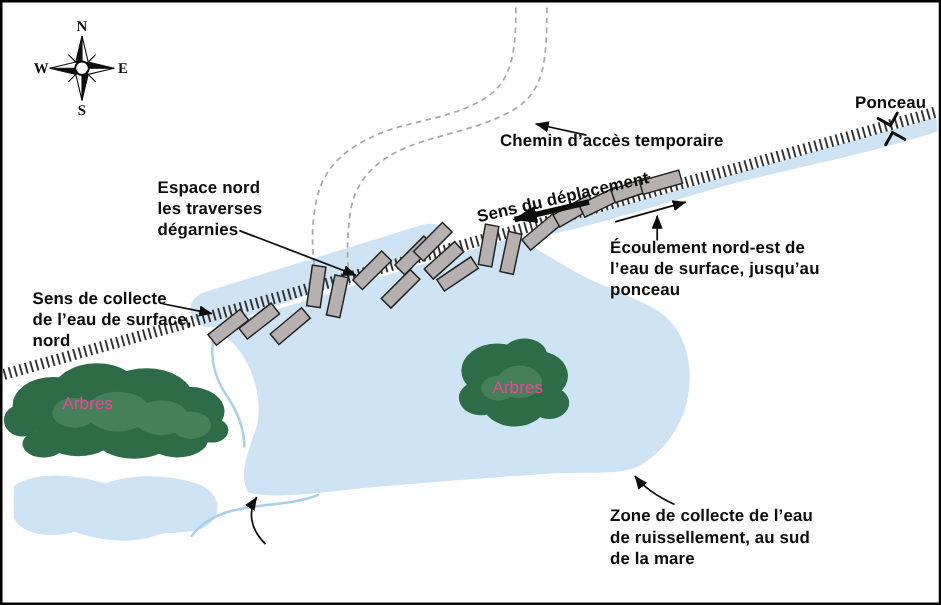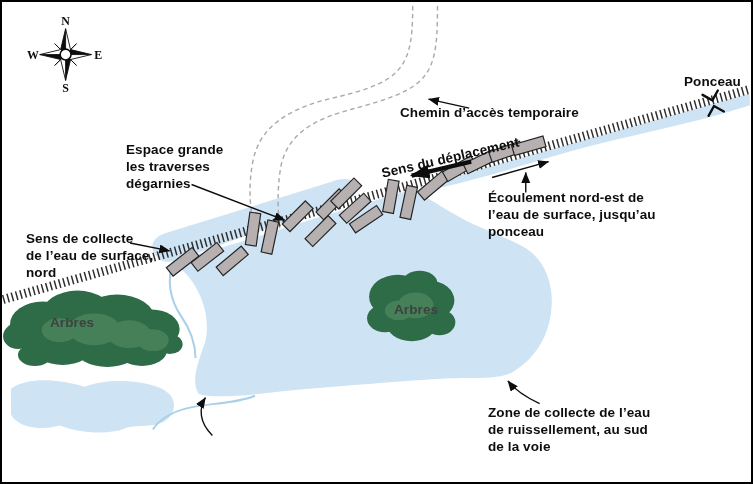"Espace grande" div.lbl { text: grande -> nord }
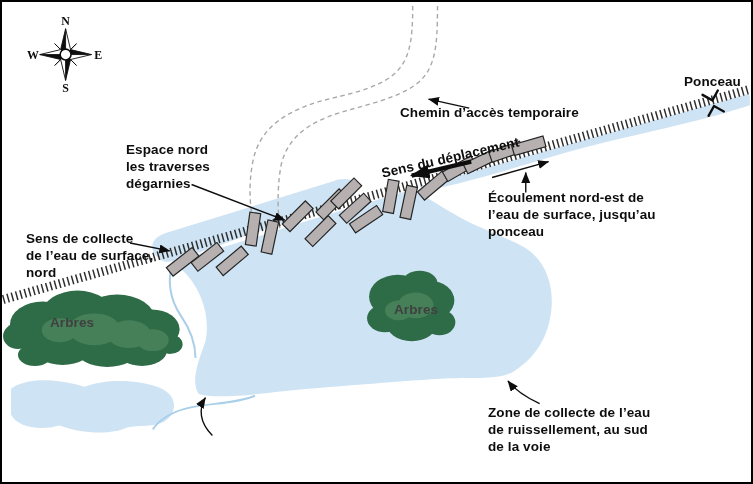"Arbres" .lbl.white { color: #404040 -> #ec4899; font-weight: 700 -> 400 }
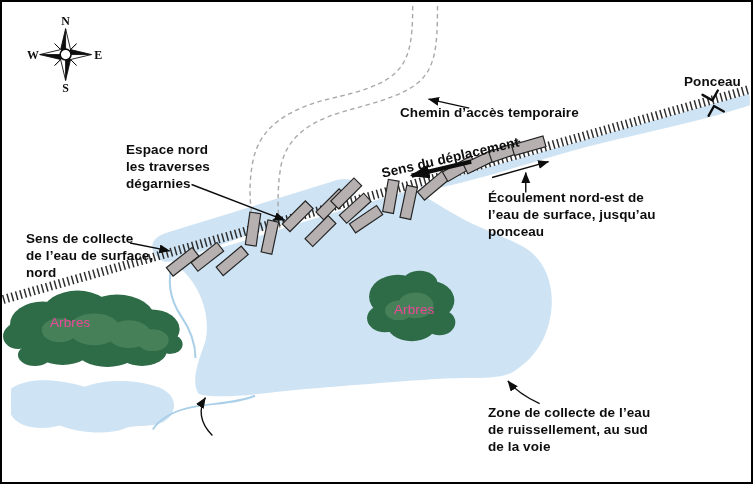"Zone de collecte de l’eau" div.lbl { text: voie -> mare }
